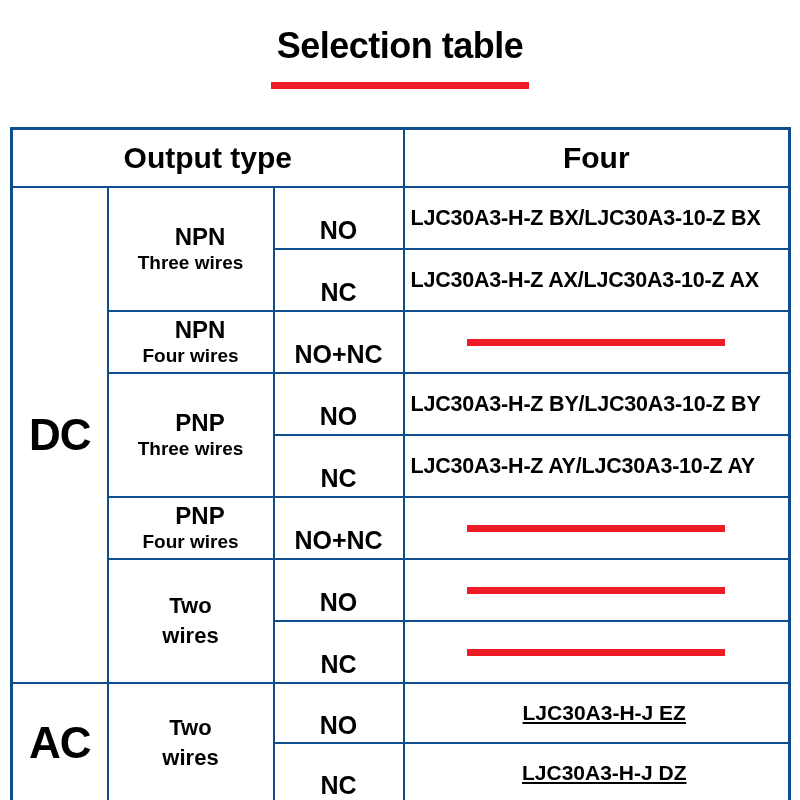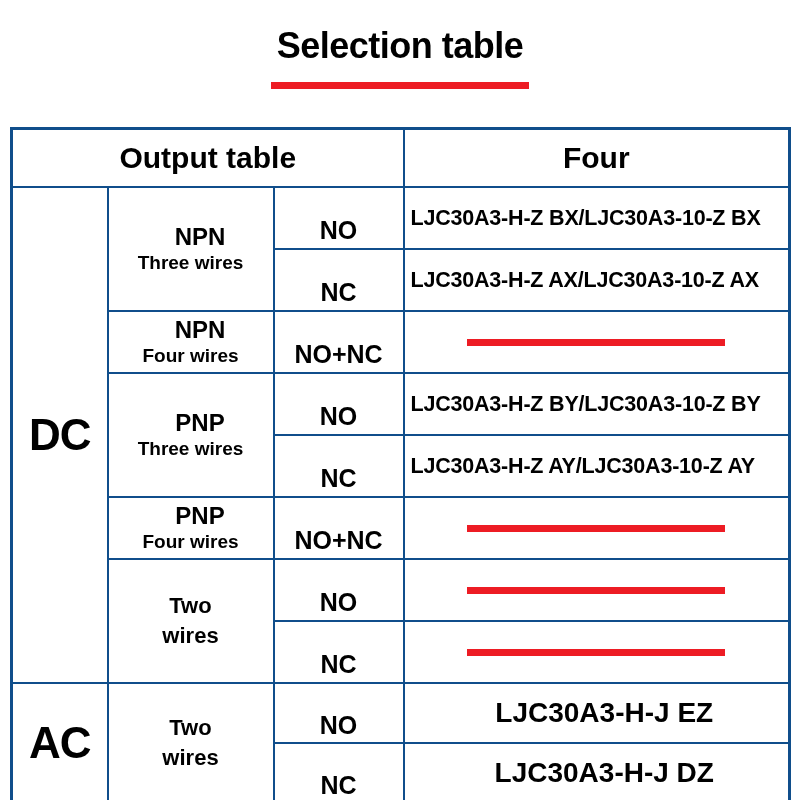"Output table" span.hdr-text { text: table -> type }
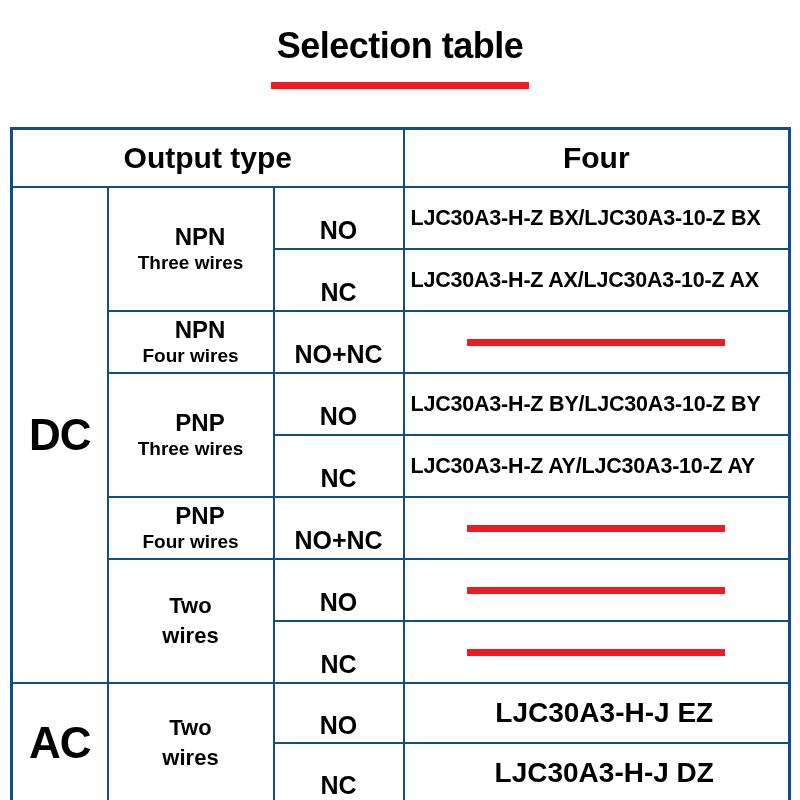"LJC30A3-H-J EZ" .model-text.centered { font-size: 28px -> 21px; text-decoration: none -> underline }
